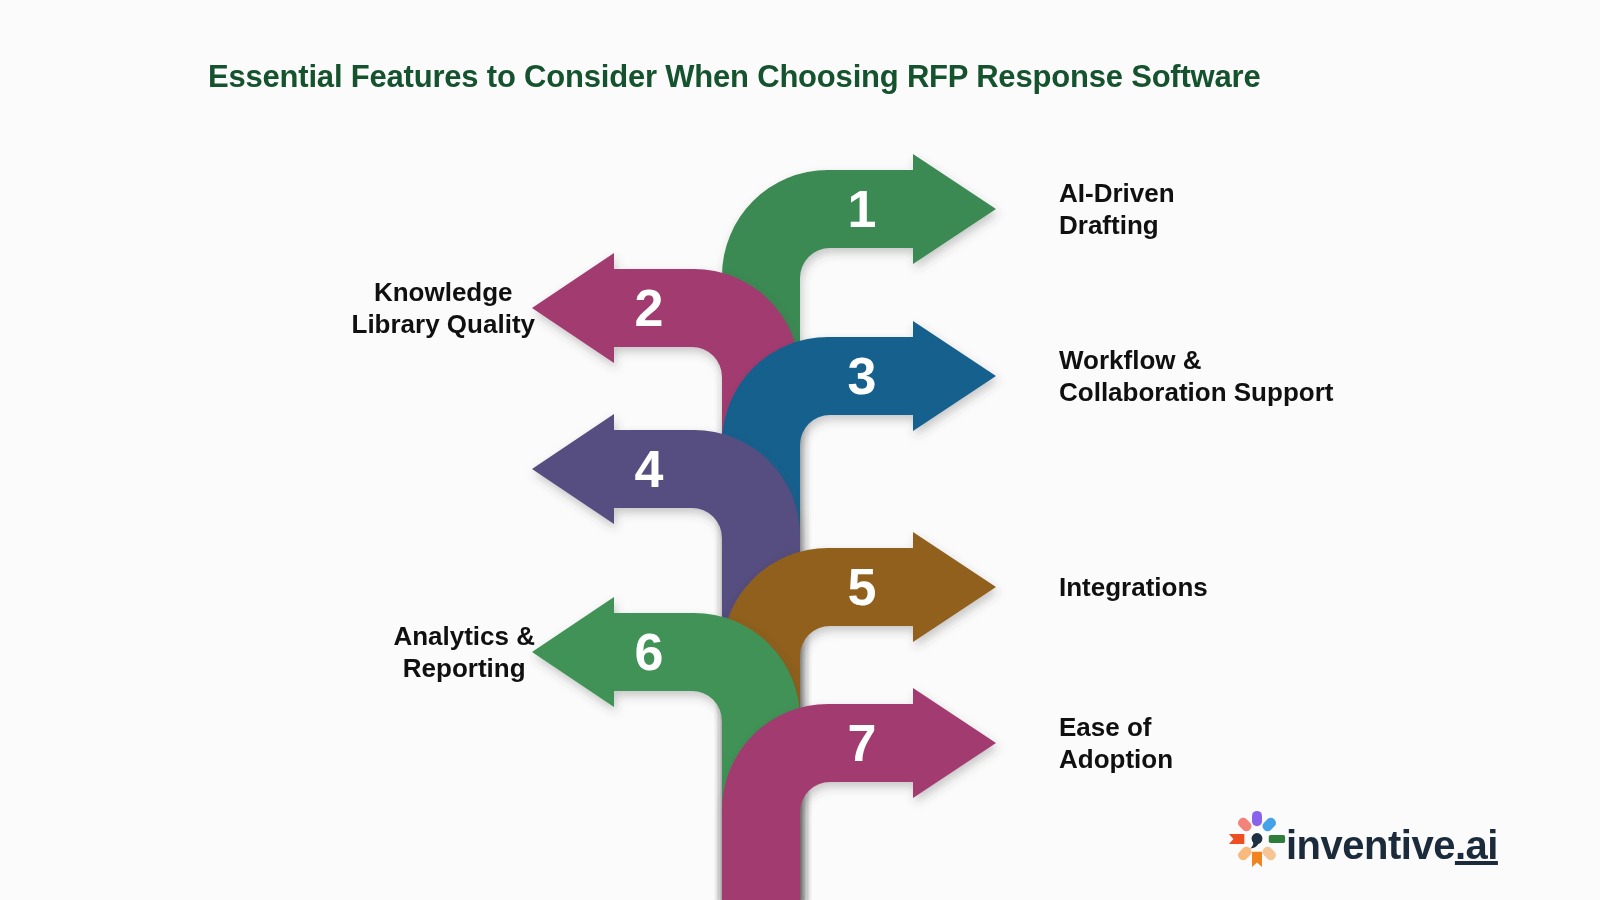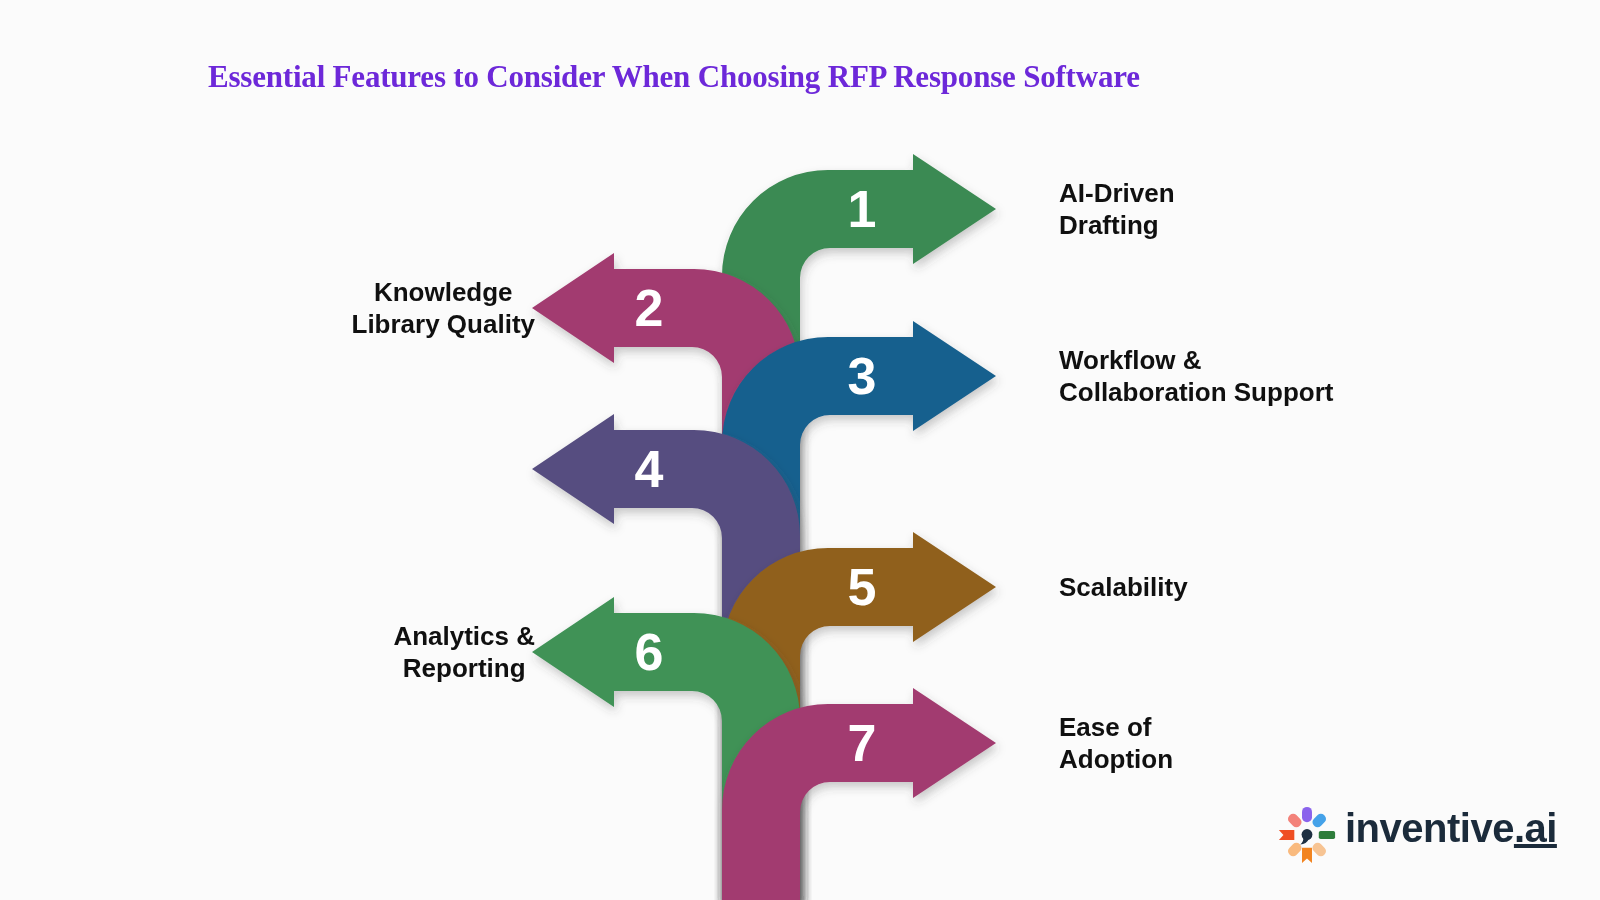"Essential Features to Consider When" div.title { color: #6d28d9 -> #14532d; font-family: Liberation Serif, serif -> none }
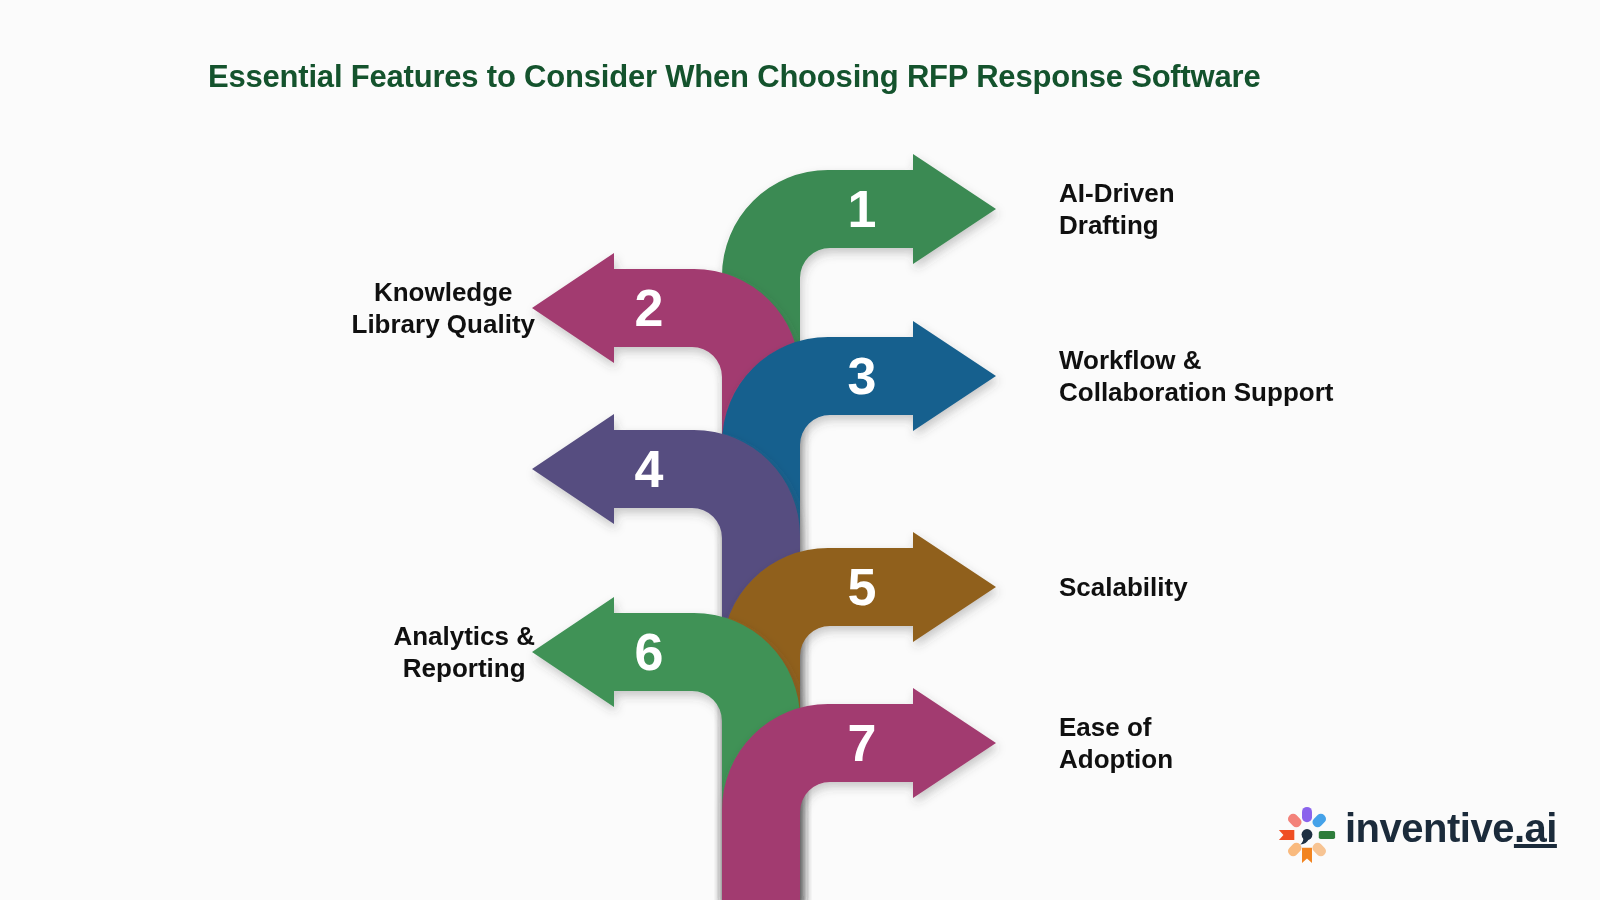"Scalability" div.arrow-label { text: Scalability -> Integrations }
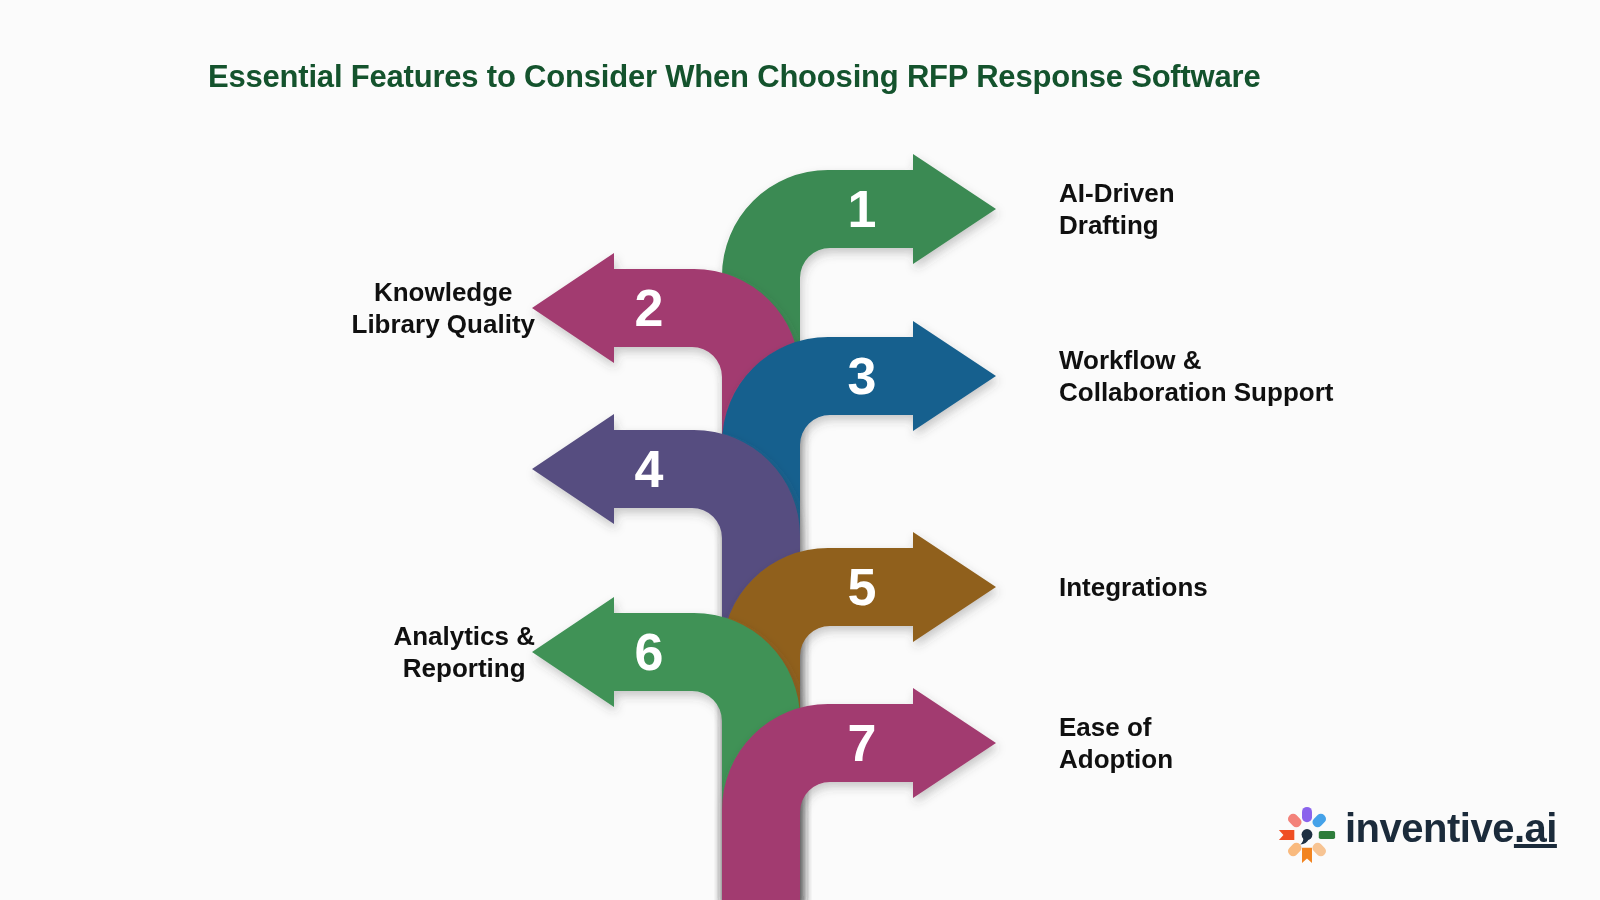"inventive" .logo { align-items: flex-start -> flex-end; gap: 9px -> none; left: 1278px -> 1228px }
